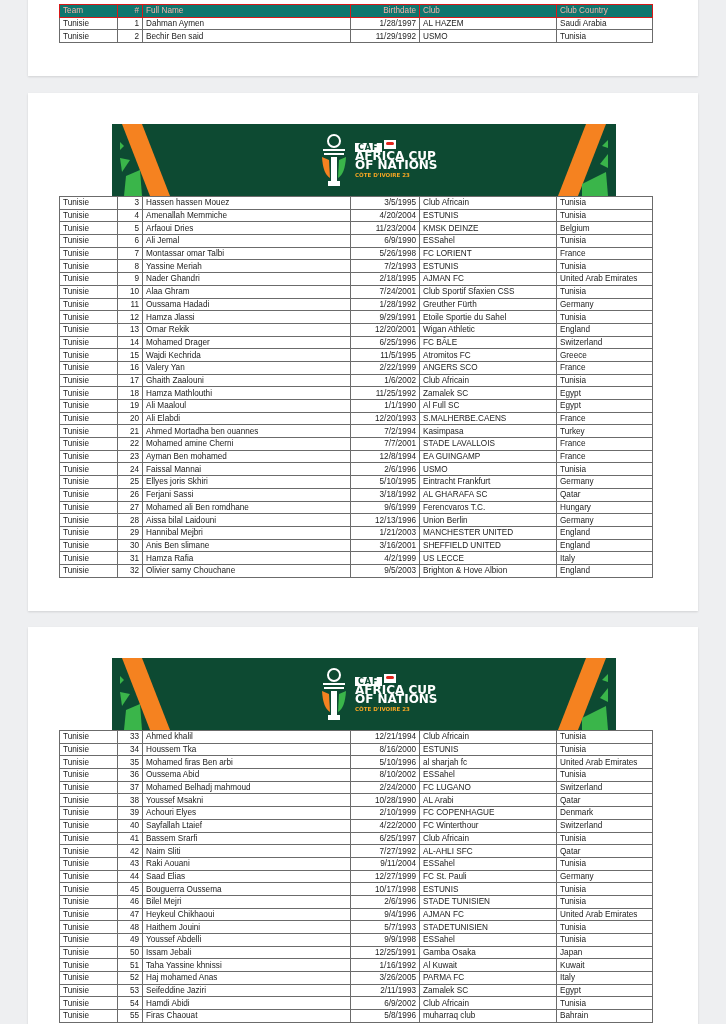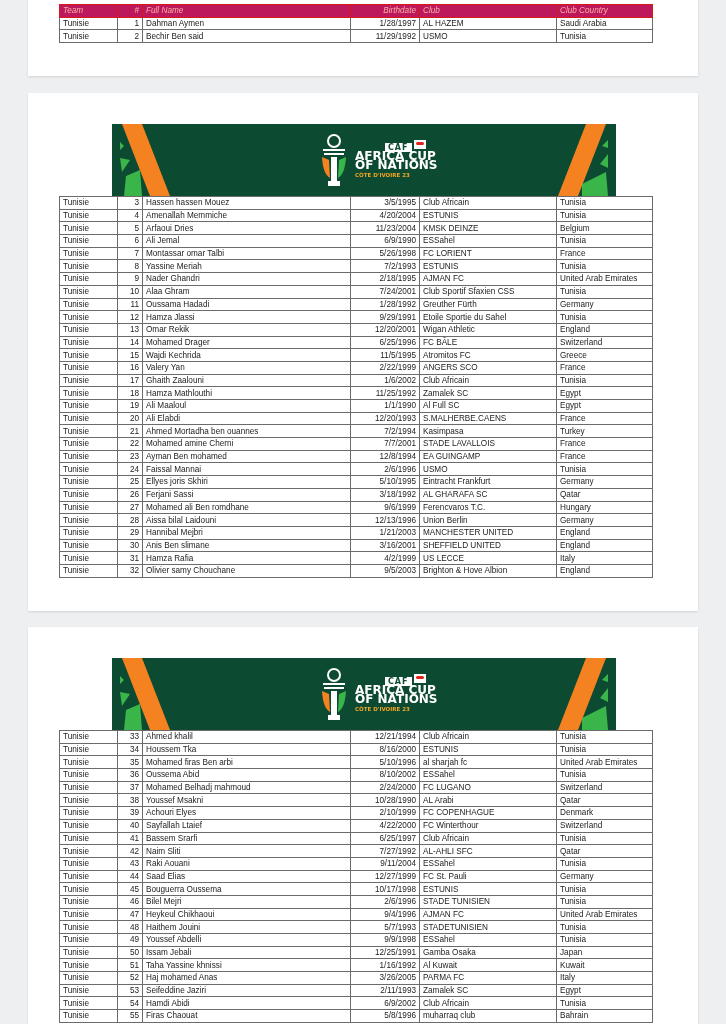"Team" th { background: #be185d -> #0f766e; font-style: italic -> none }
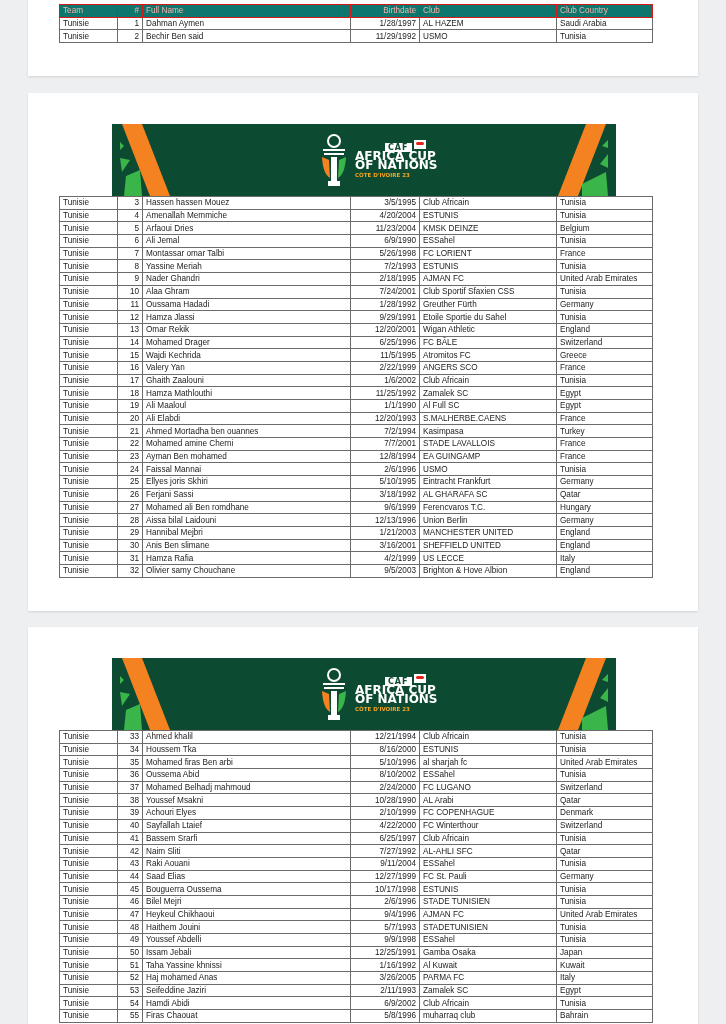"CAF" .caf-box { margin-left: 30px -> none }
